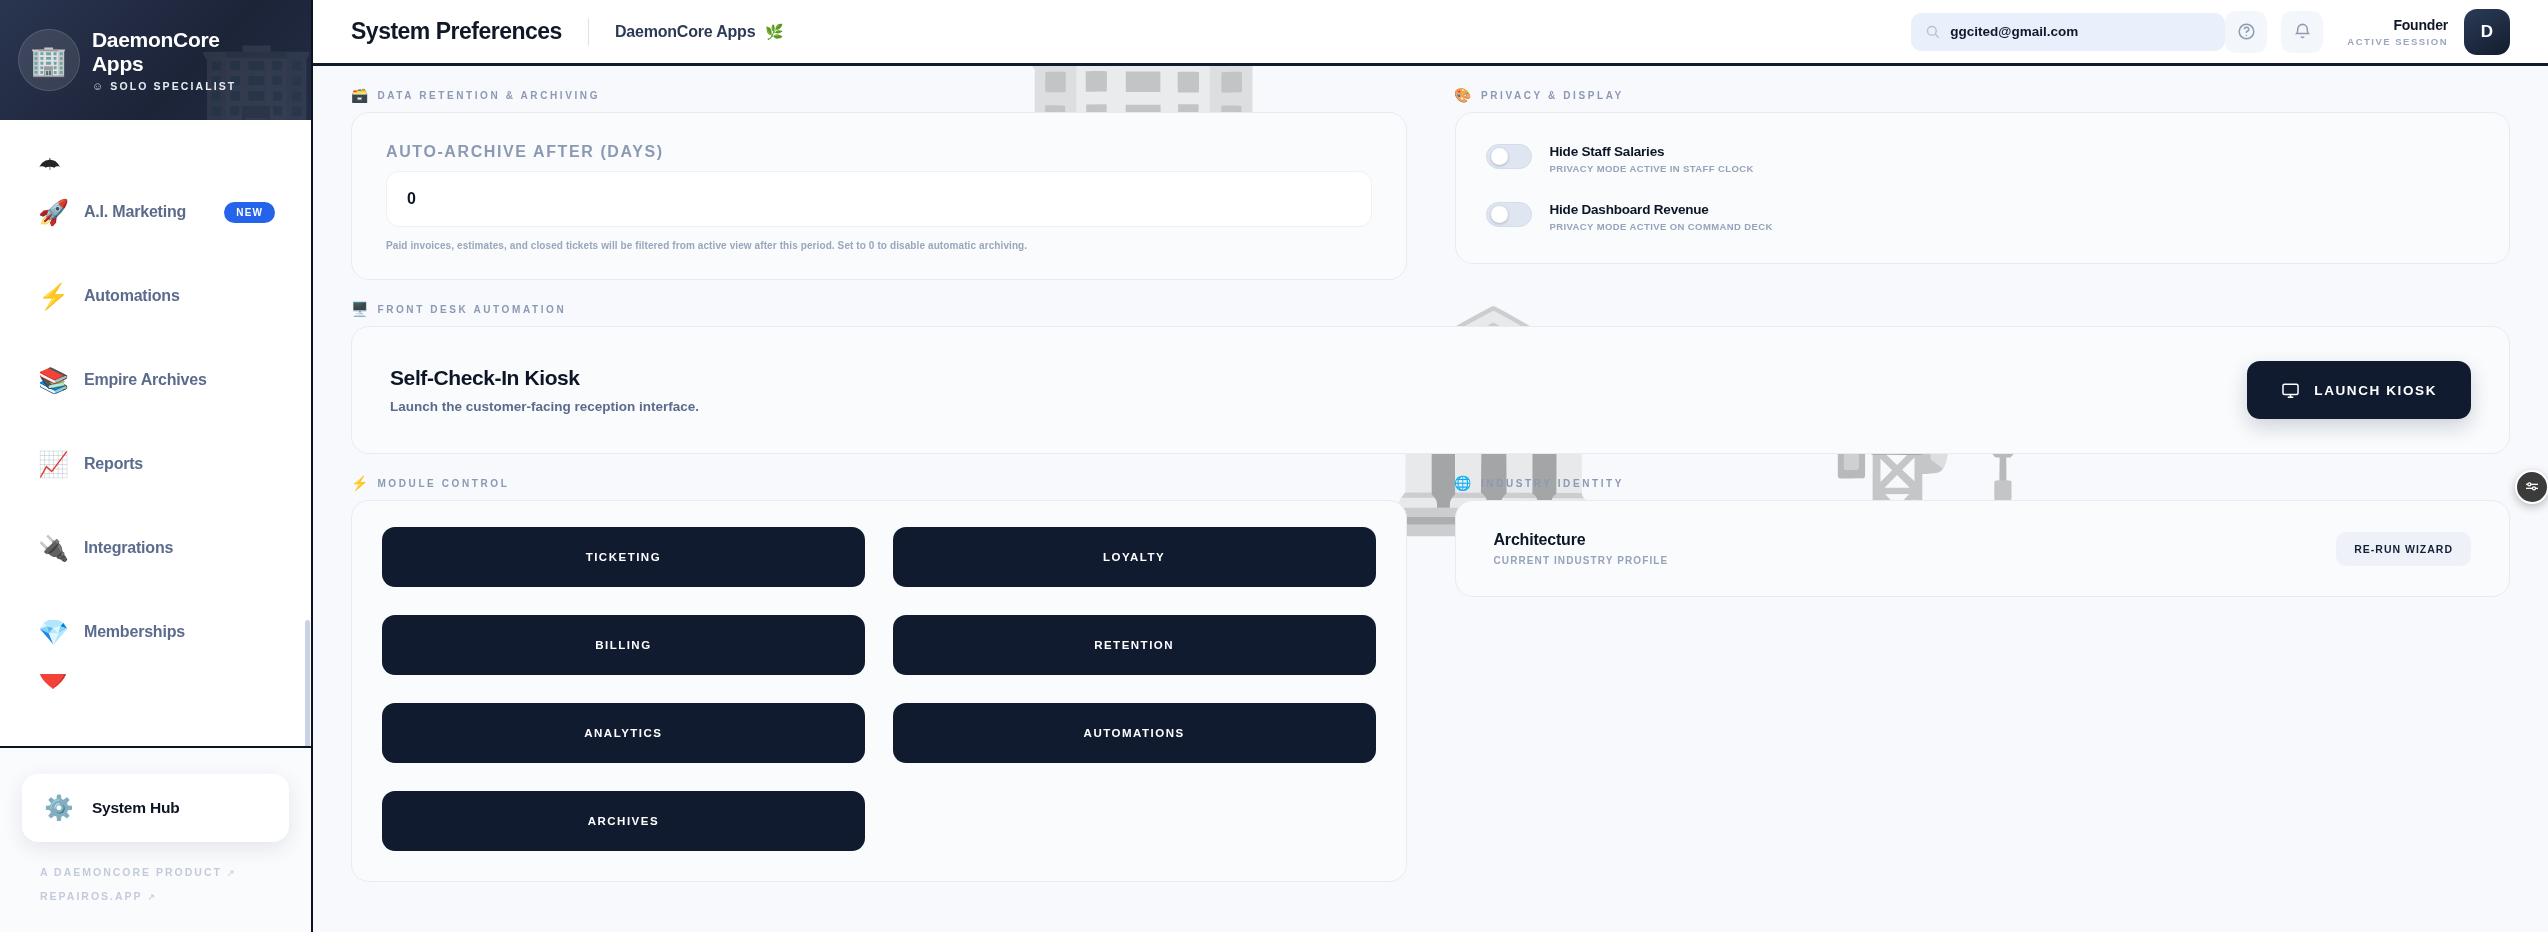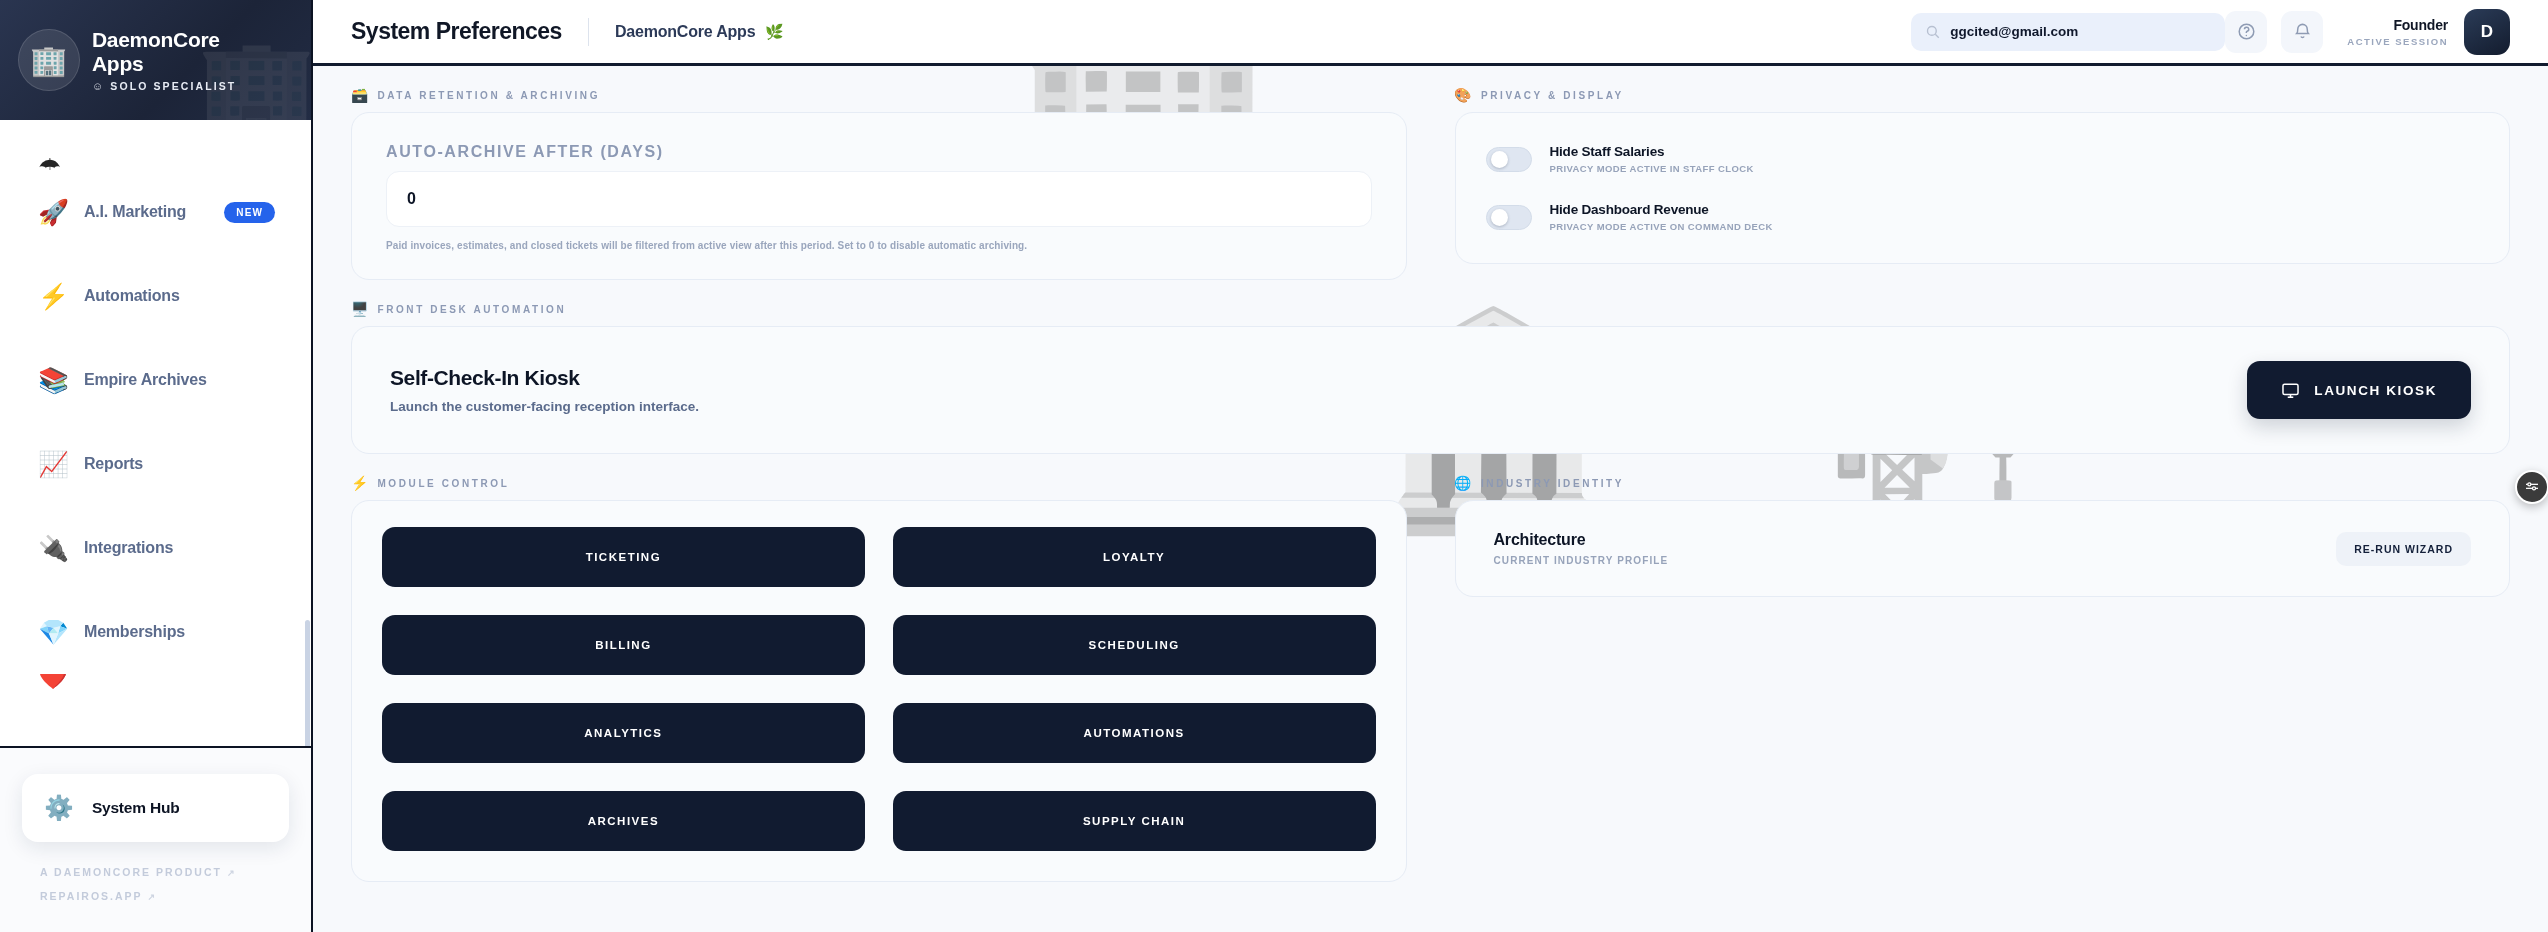"Hide Staff Salaries" .toggle-row { align-items: center -> none }
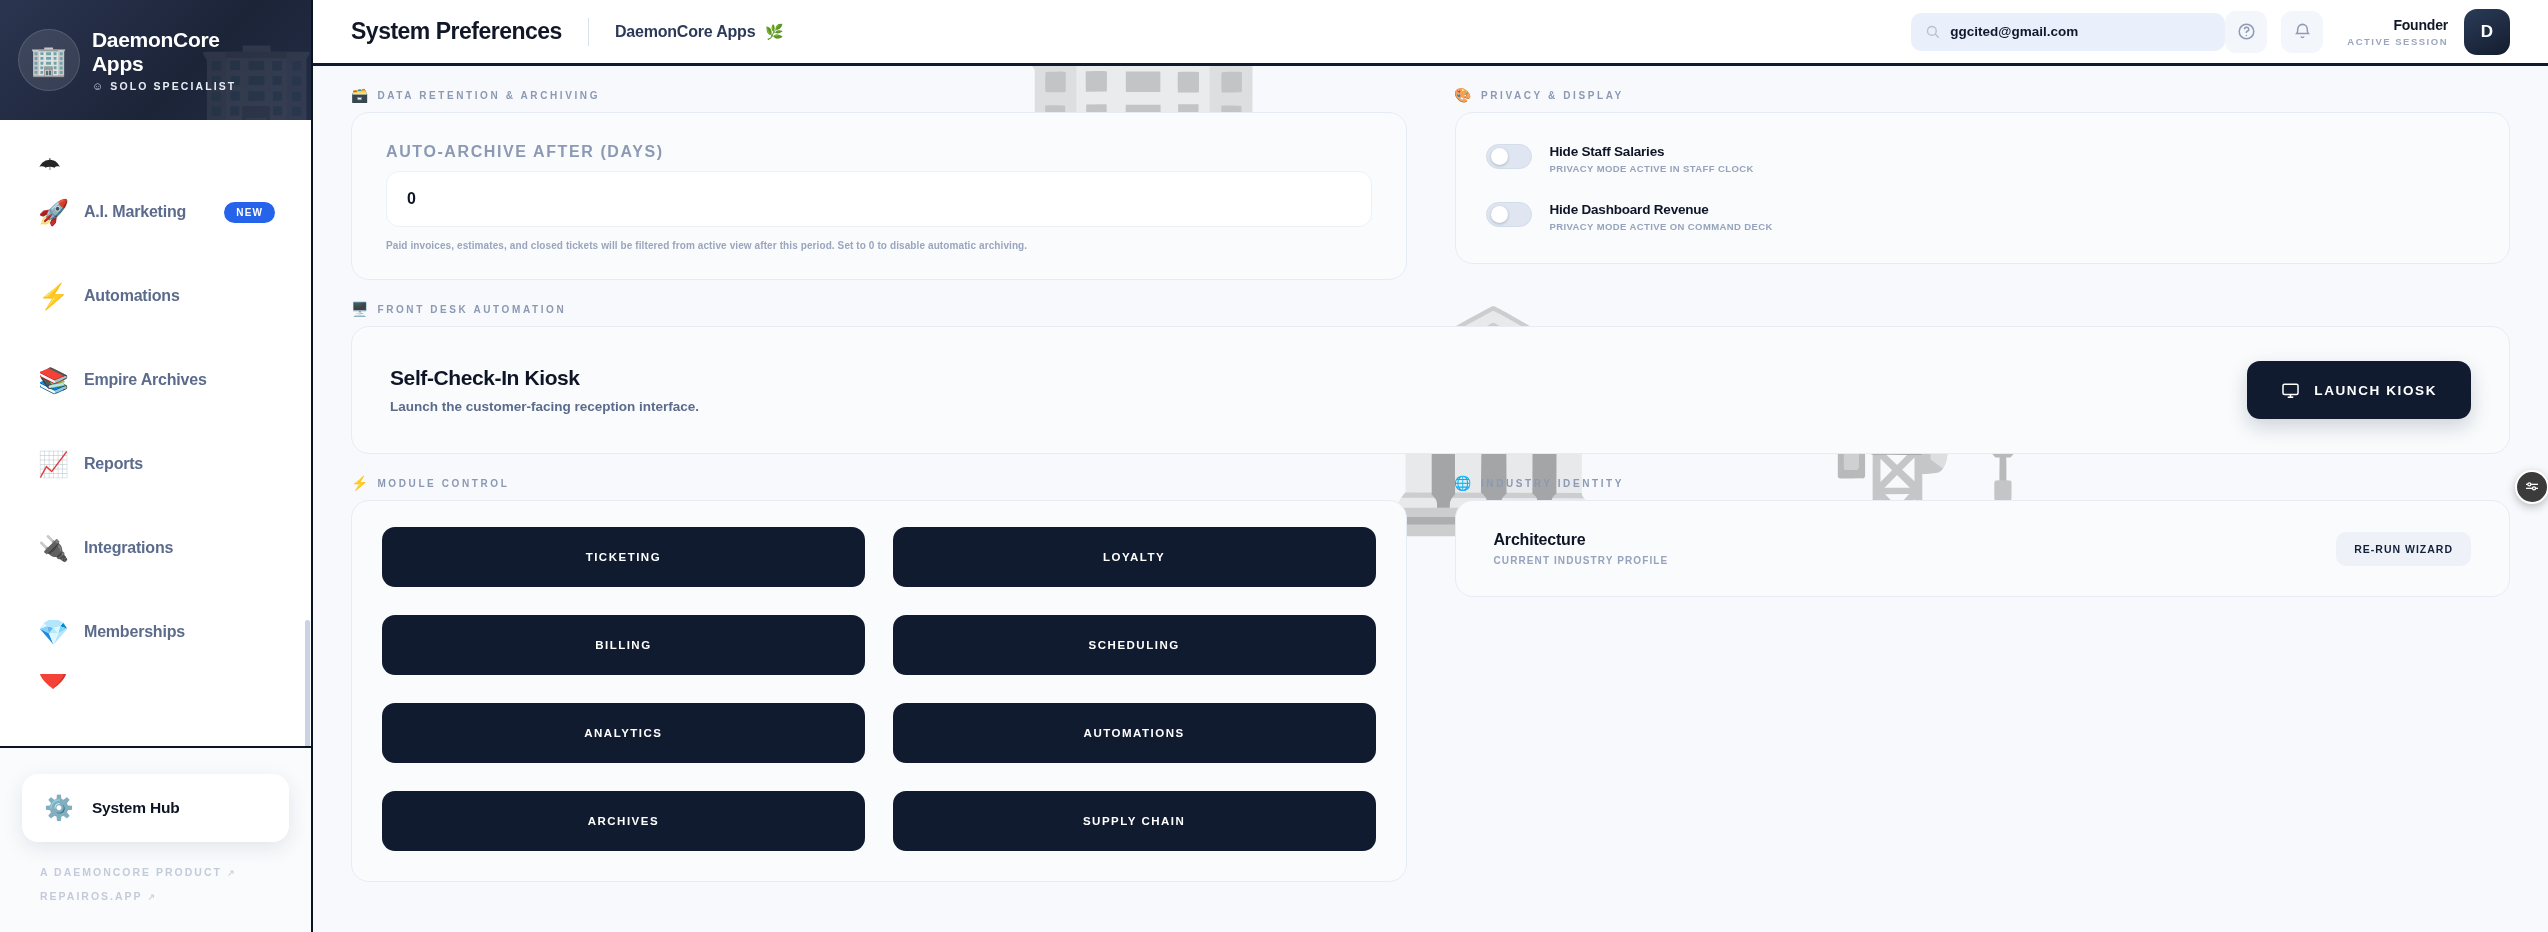"SCHEDULING" button.module-btn { text: SCHEDULING -> RETENTION }
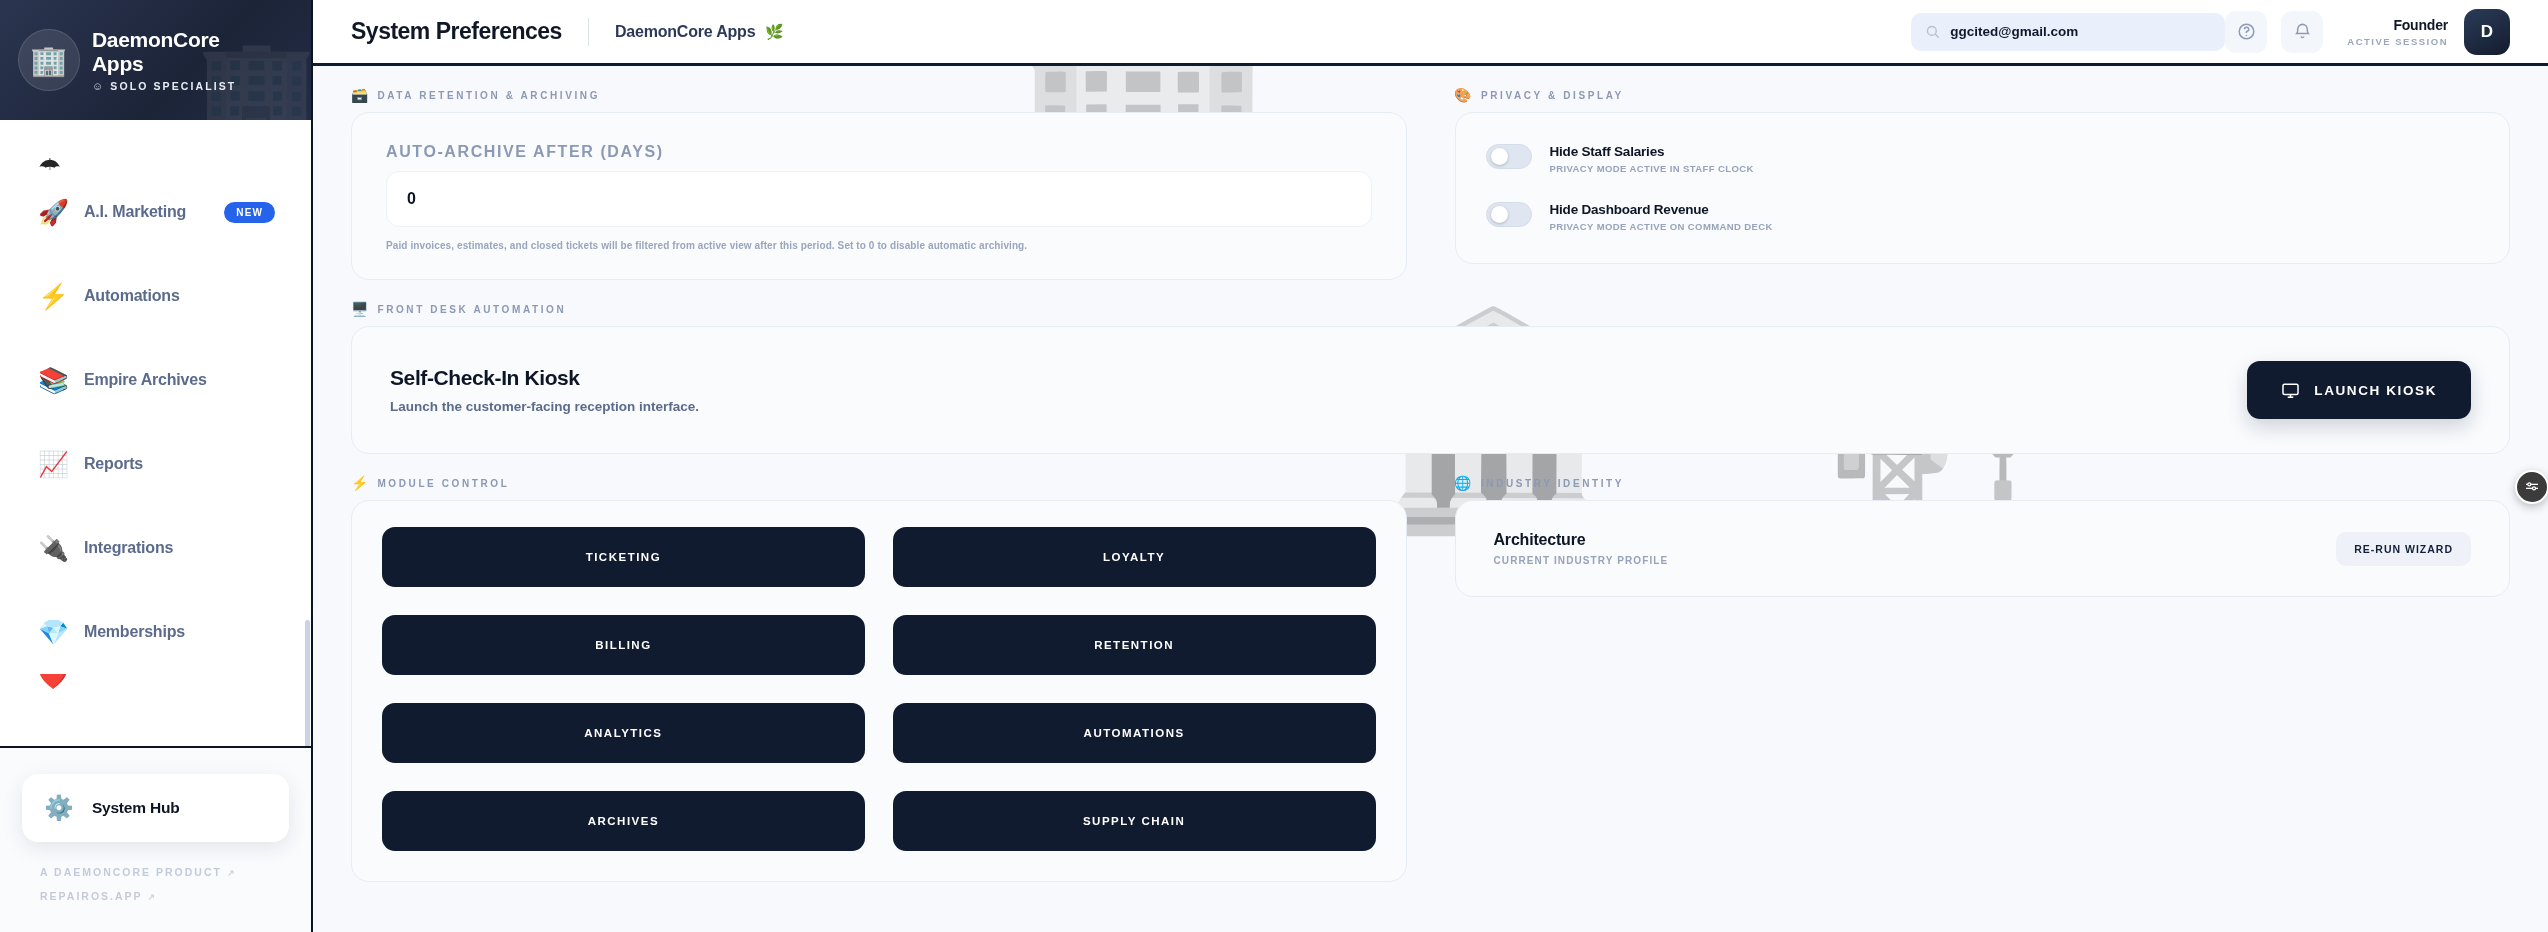"SUPPLY CHAIN" button.module-btn { html: <button>SUPPLY CHAIN</button> -> none }
